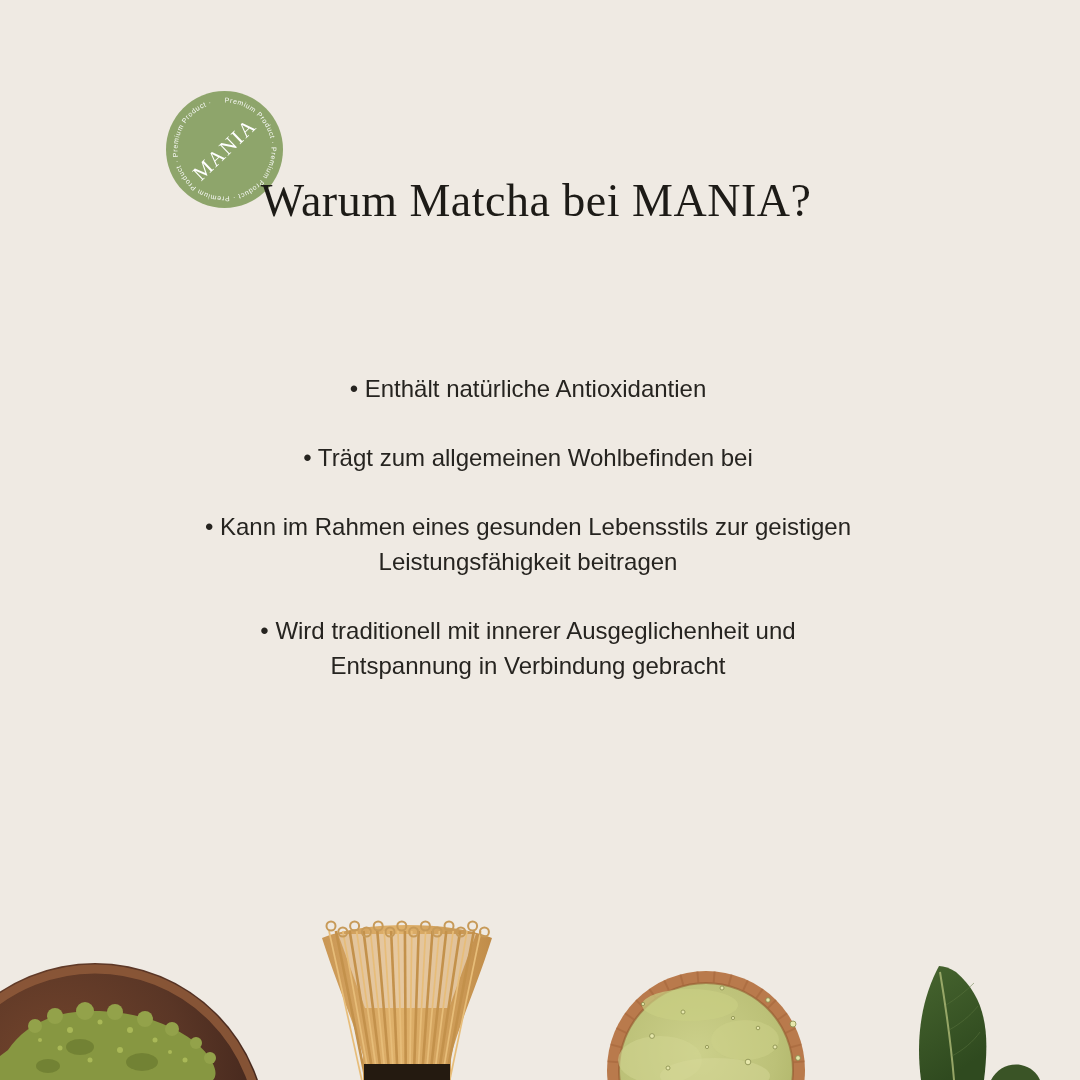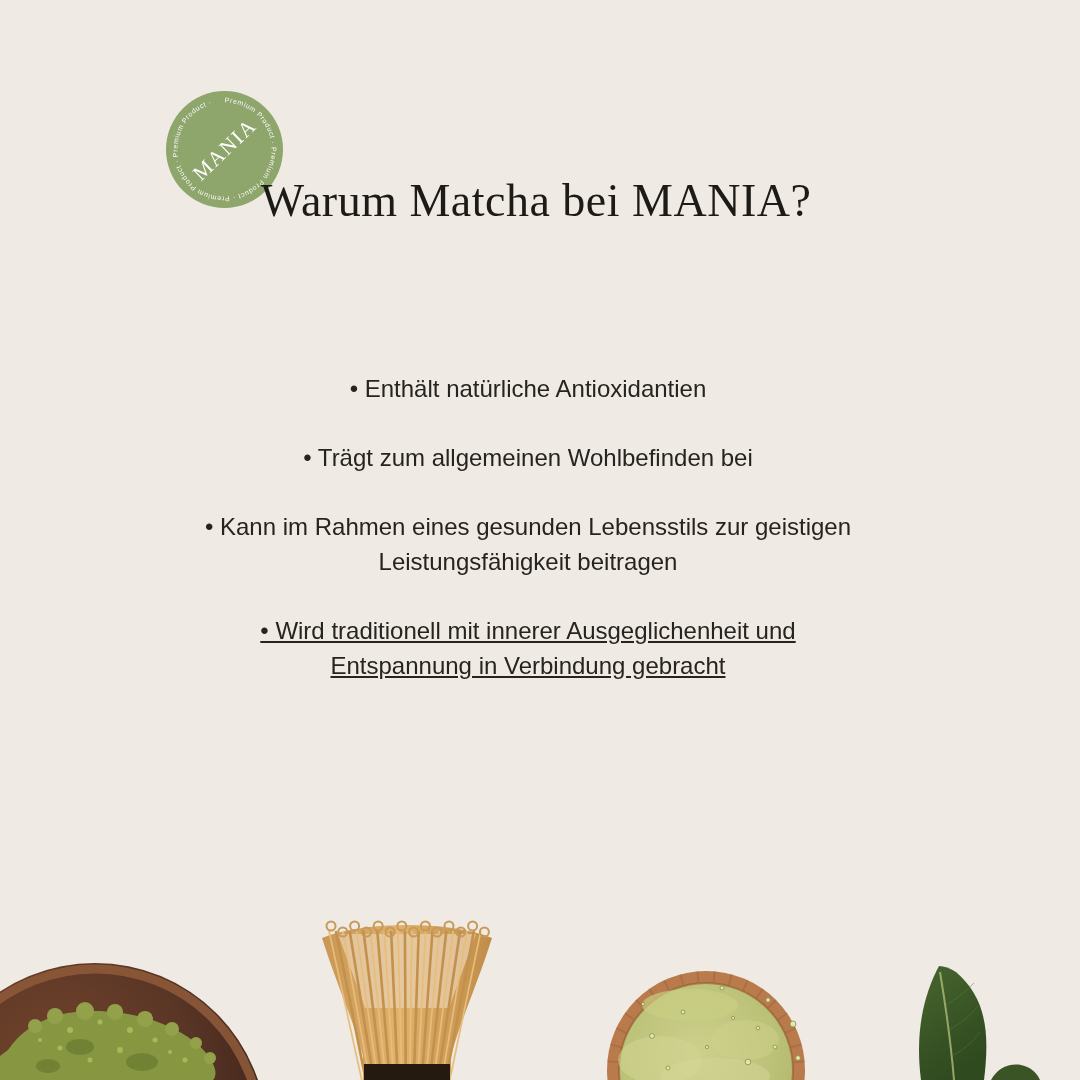"• Wird traditionell mit innerer" .benefit.narrow-665 { text-decoration: underline -> none }
